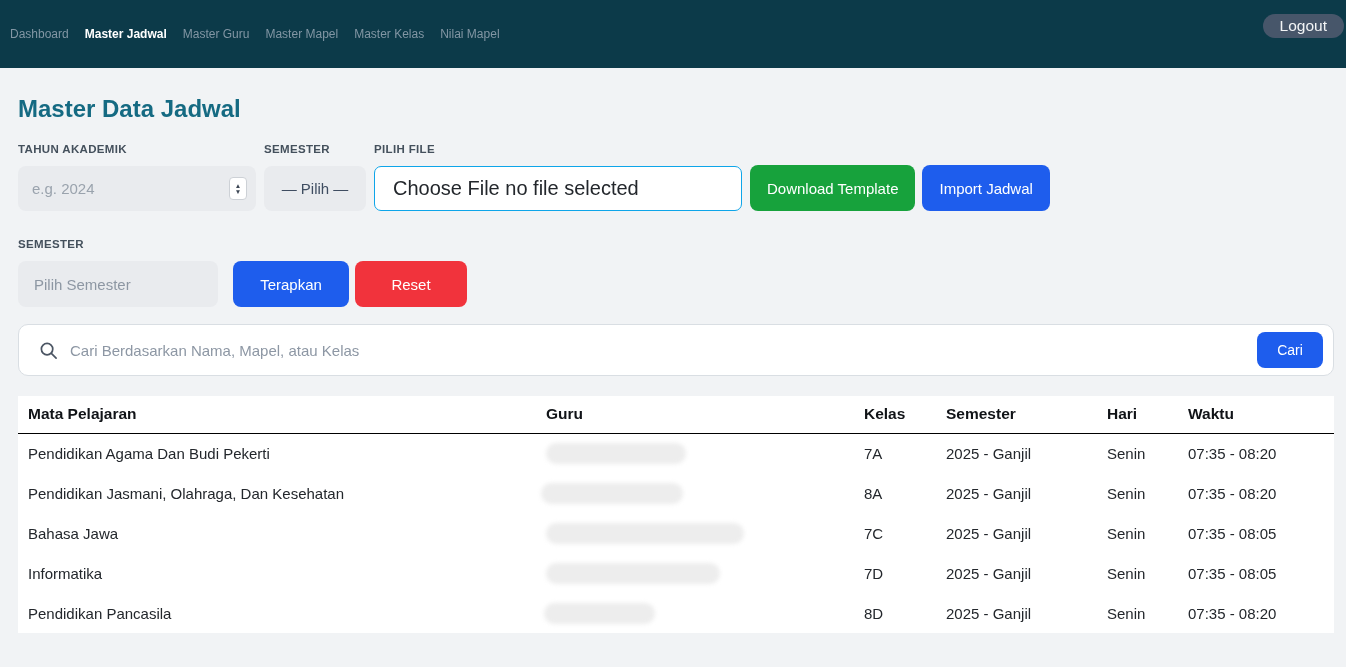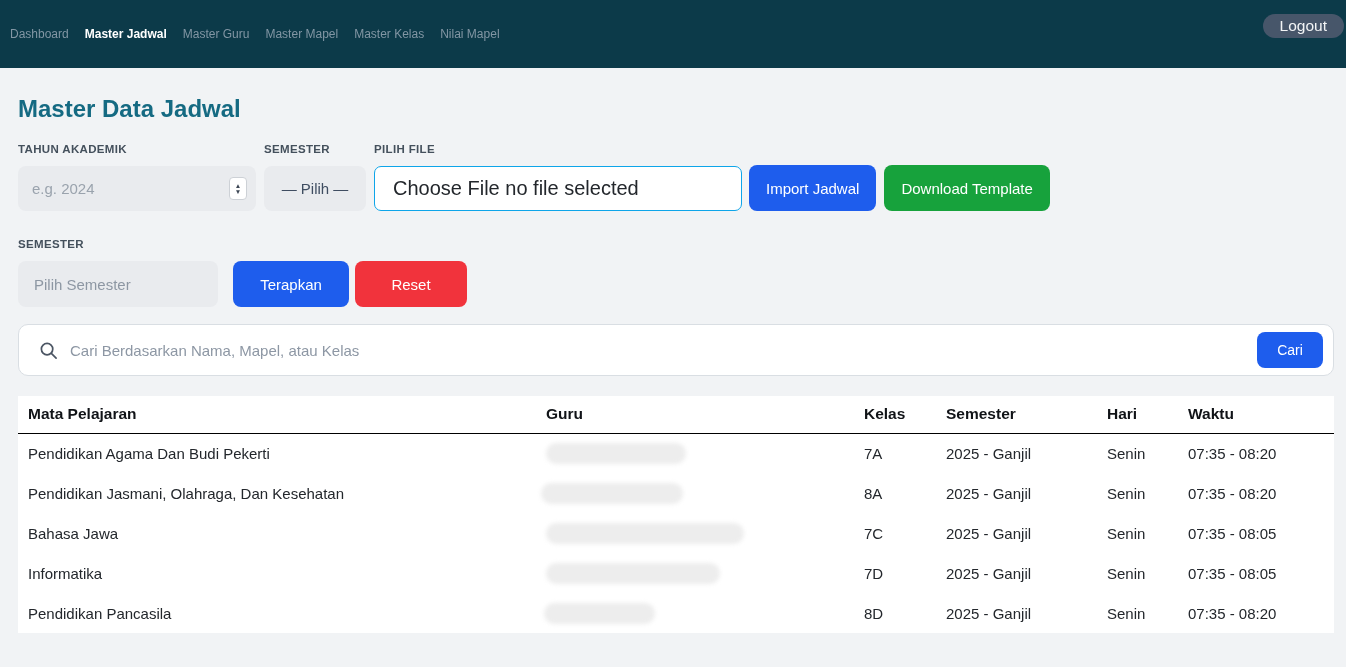"Import Jadwal" button.btn { order: before "Download Template" -> after "Download Template" }
